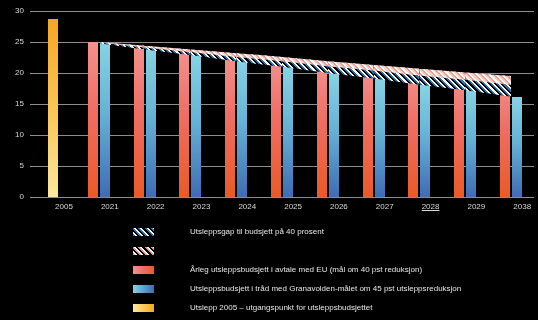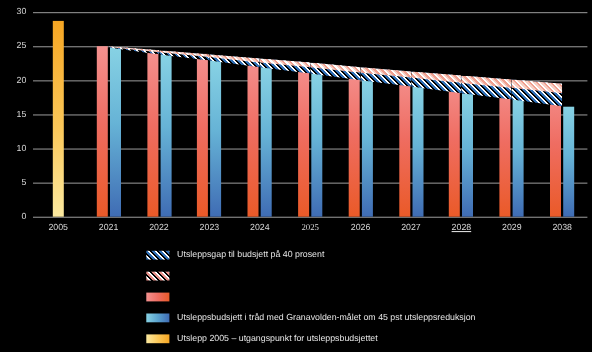"2005" .xtick { text-align: center -> right }
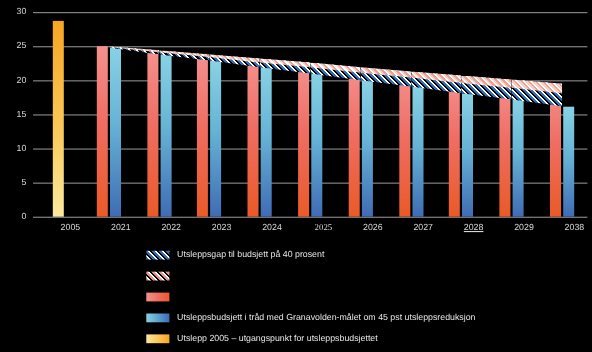"2025" div.xtick { font-family: Liberation Serif, serif -> none }
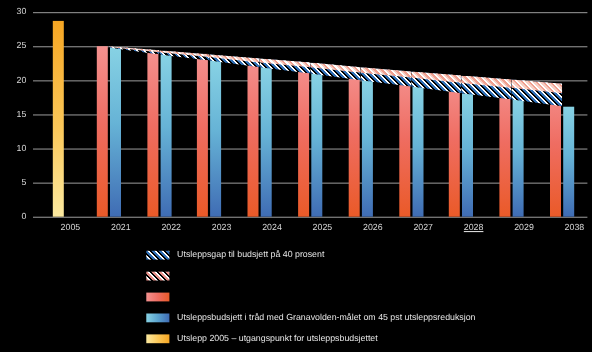"Utsleppsgap til budsjett på 40" .ltext { margin-left: none -> 29px }
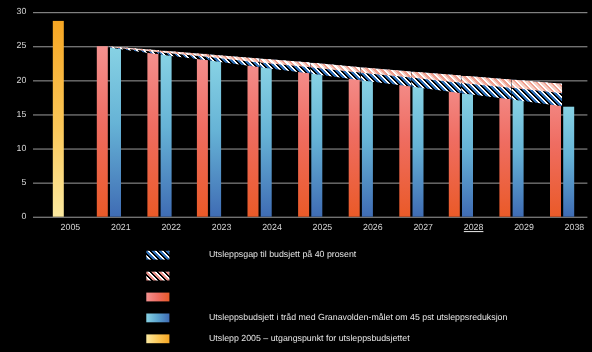"Årleg utsleppsbudsjett i avtale med" div.ltext { html: none -> <div>Årleg utsleppsbudsjett i avtale med EU (mål om 40 pst reduksjon)</div> }
